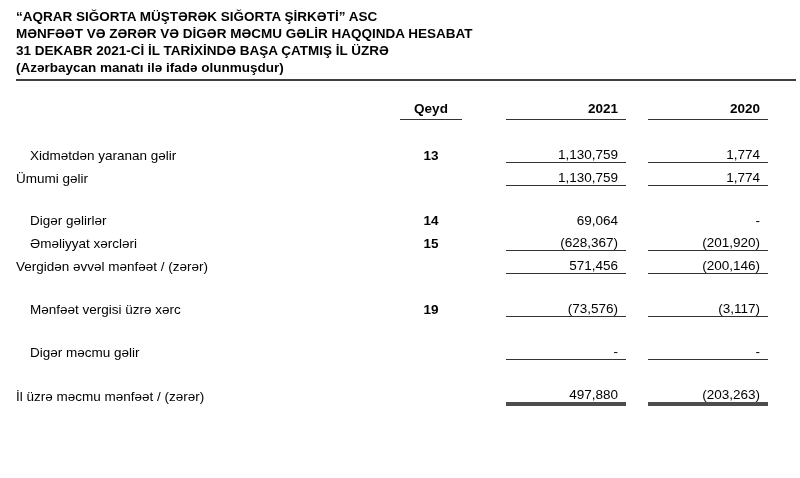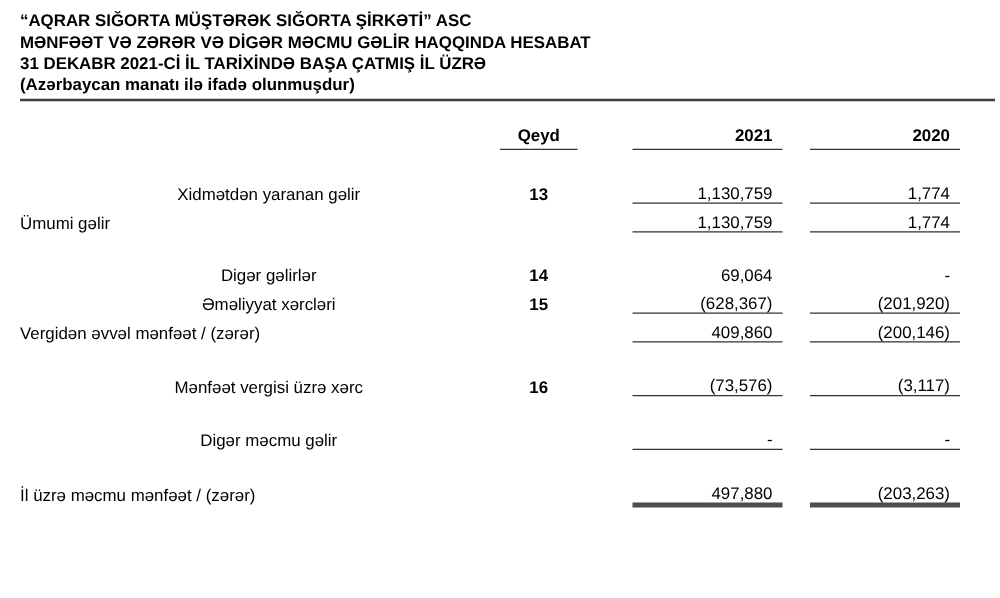"Xidmətdən yaranan gəlir" td.label.indent { text-align: center -> none }
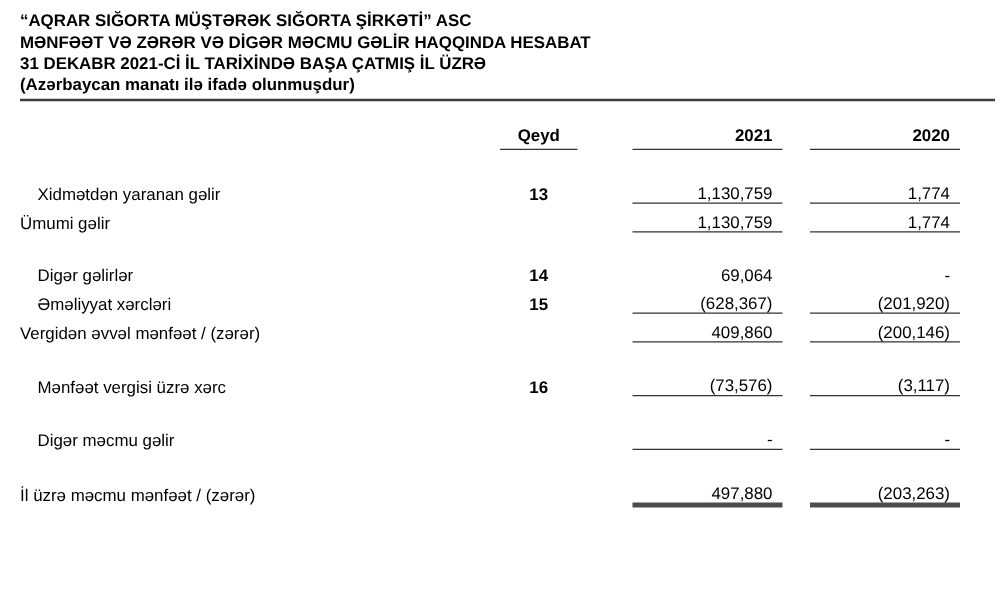"409,860" td.num { text: 409,860 -> 571,456 }
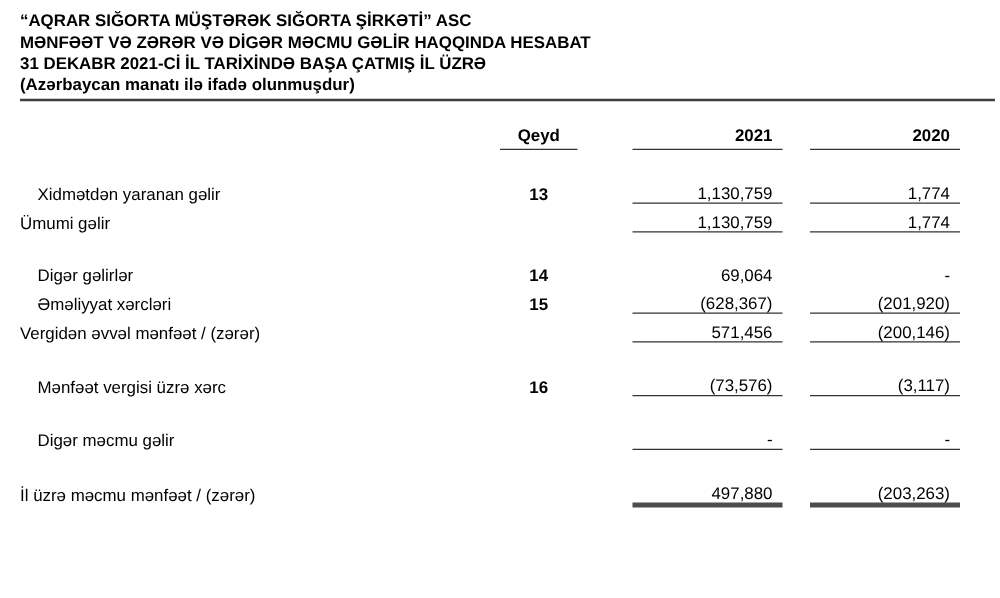"16" td.note { text: 16 -> 19 }
